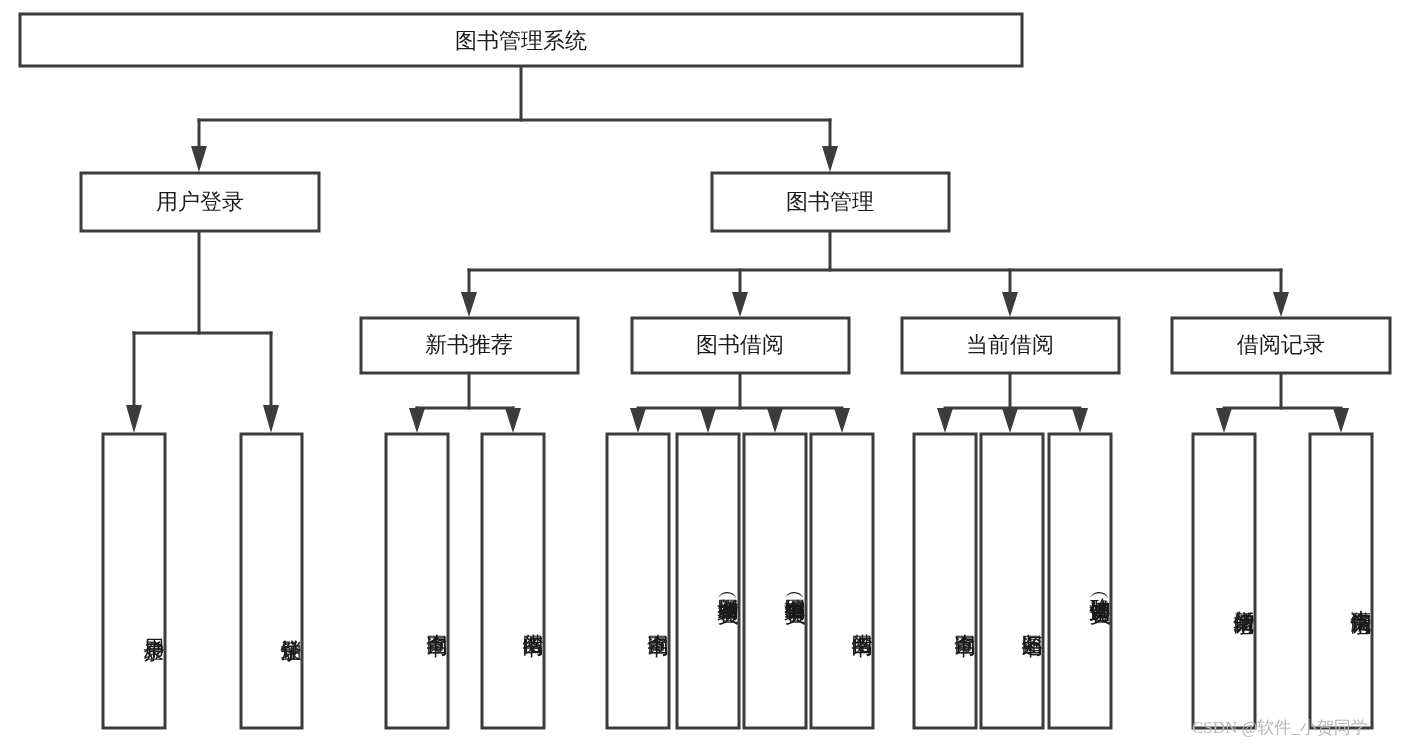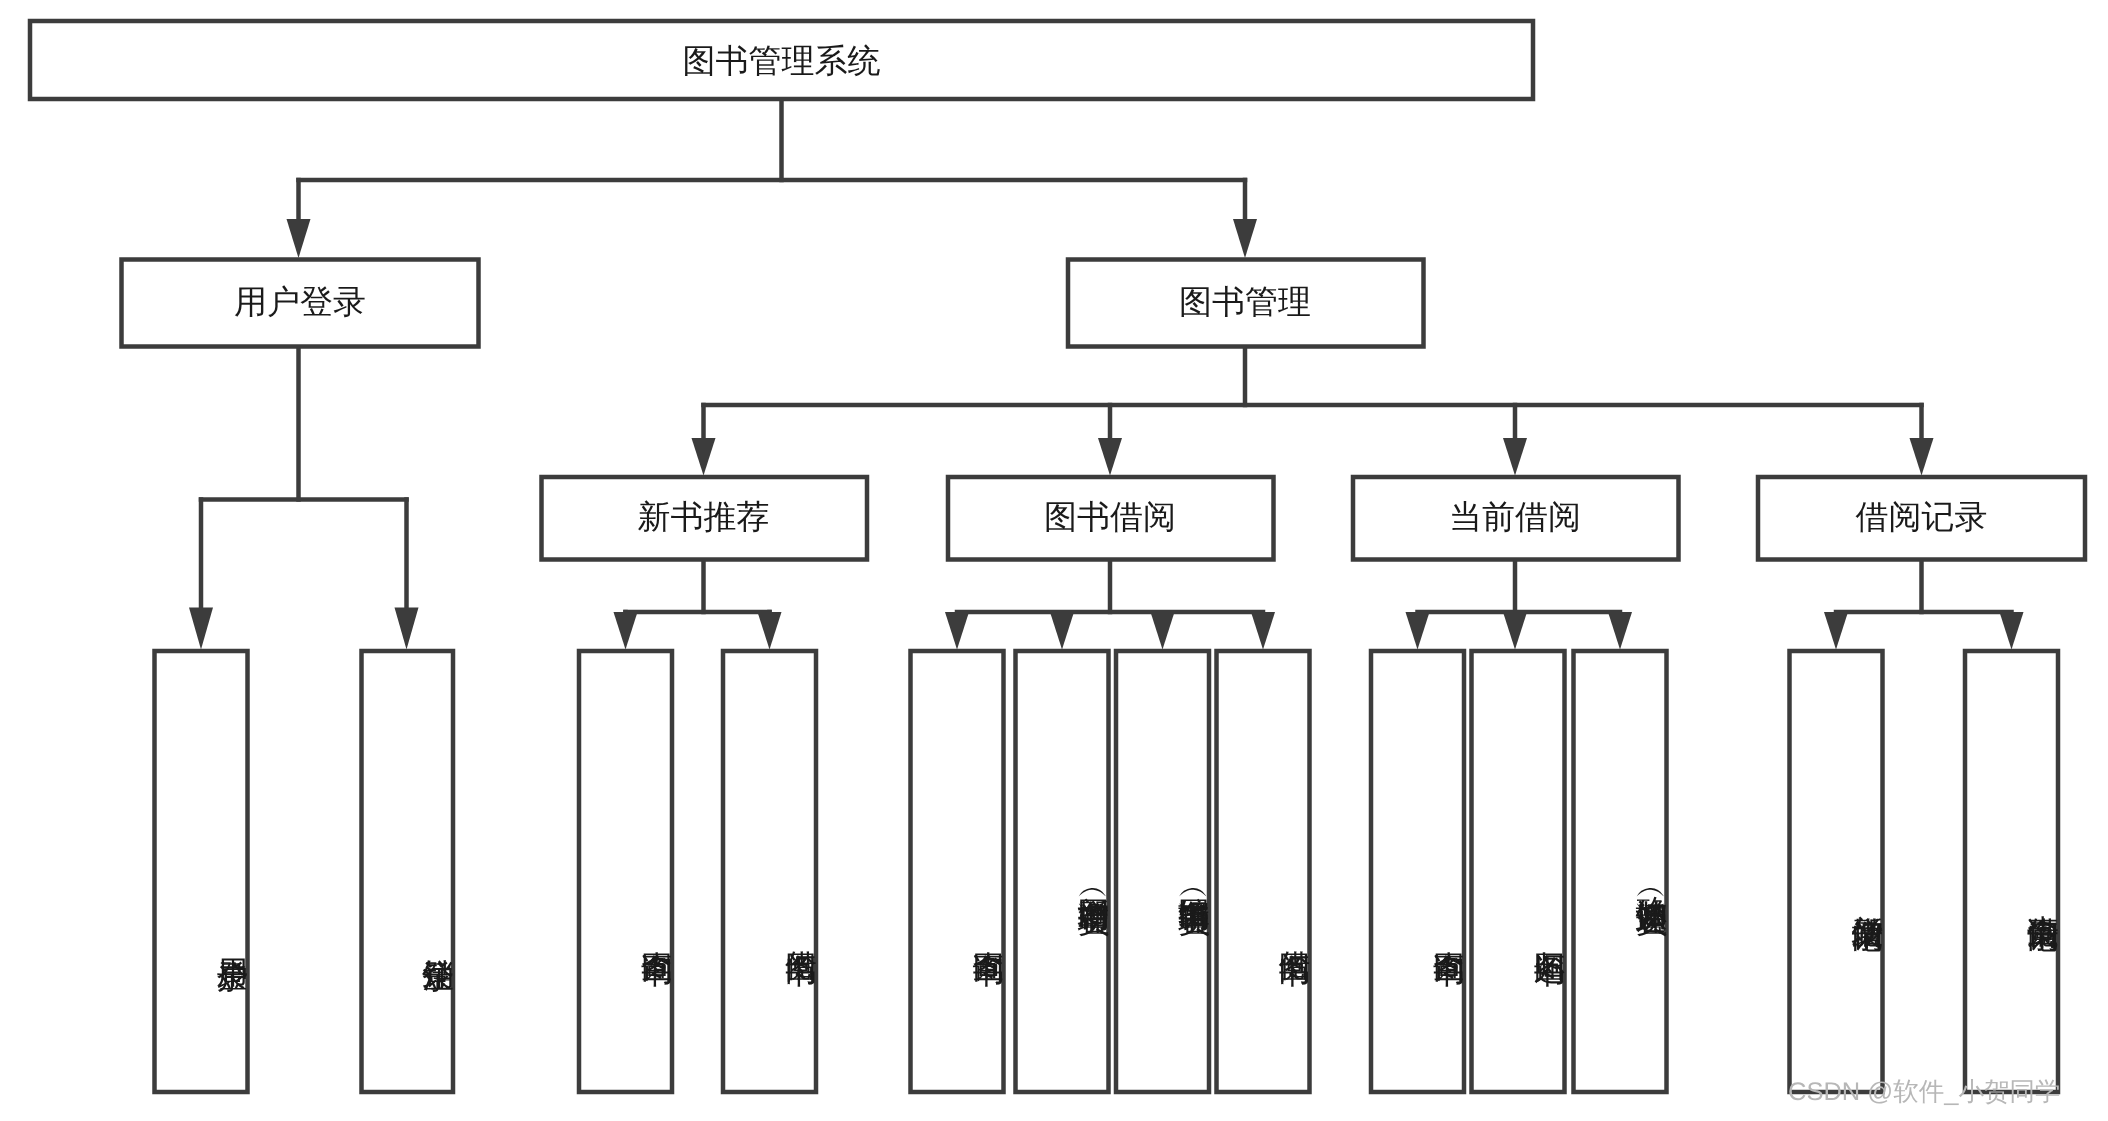"CSDN @软件_小贺同学" .watermark { font-family: Liberation Sans, sans-serif -> Liberation Serif, serif }
